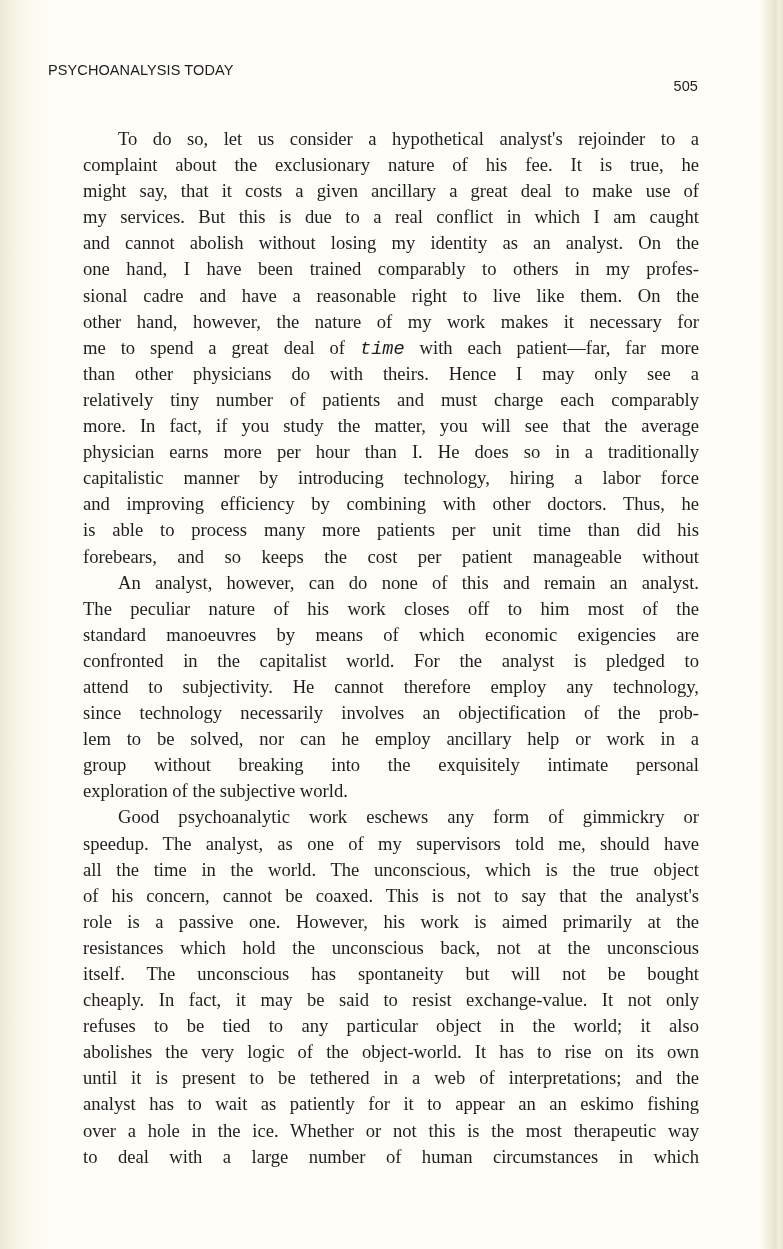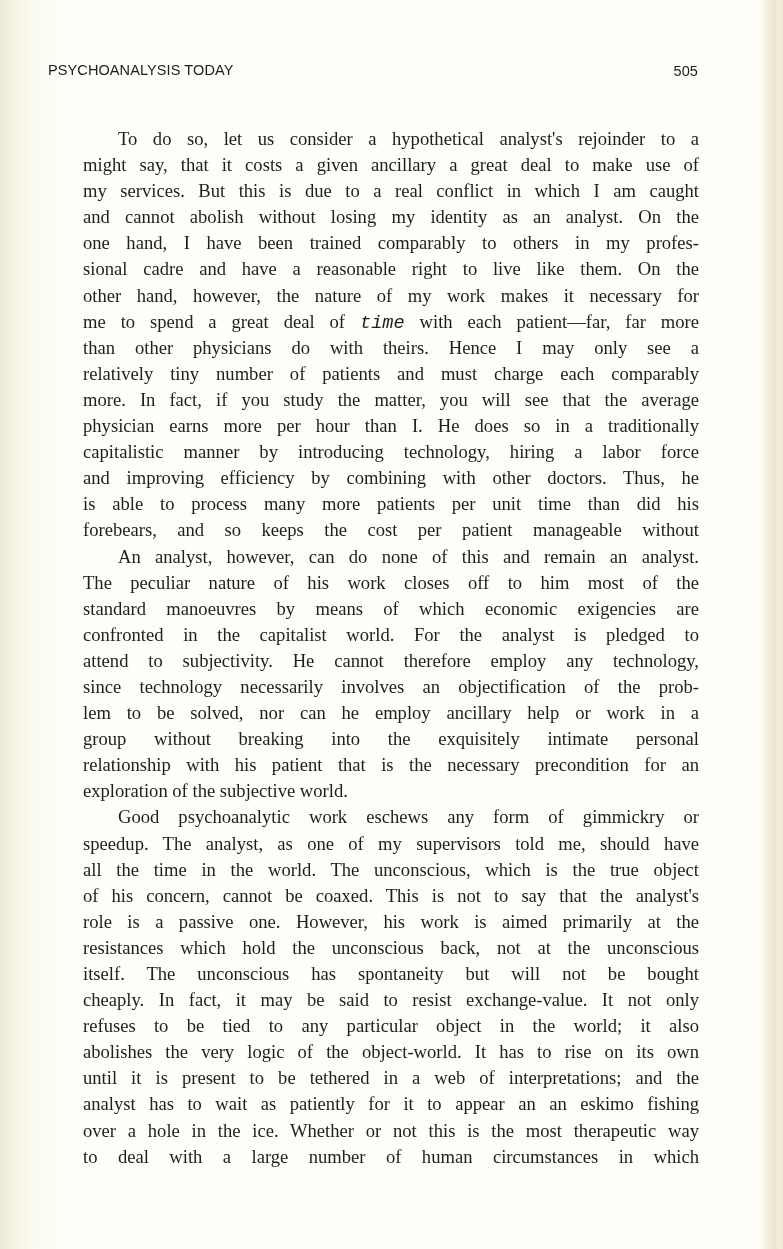"505" .running-head .folio { top: 1px -> 16px }
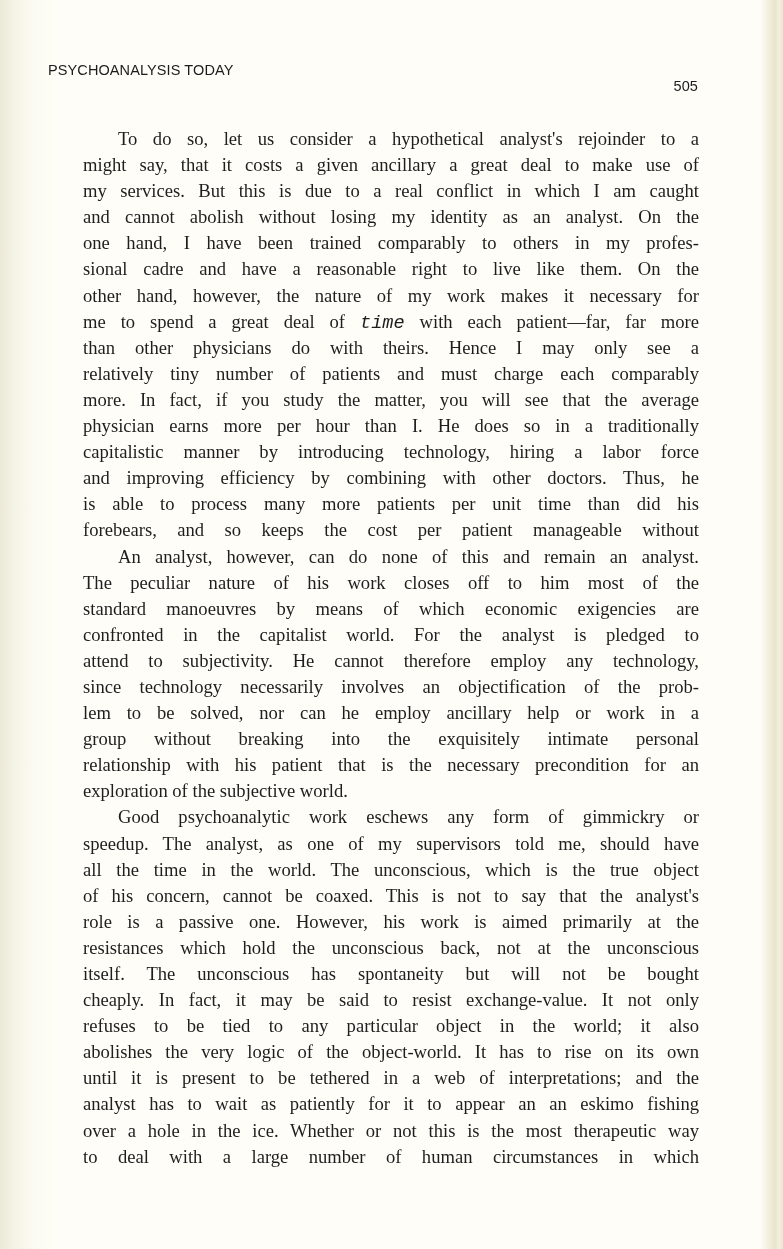"complaint about the exclusionary nature" span.line { html: none -> <span>complaint about the exclusionary nature of his fee. It is true, he</span> }
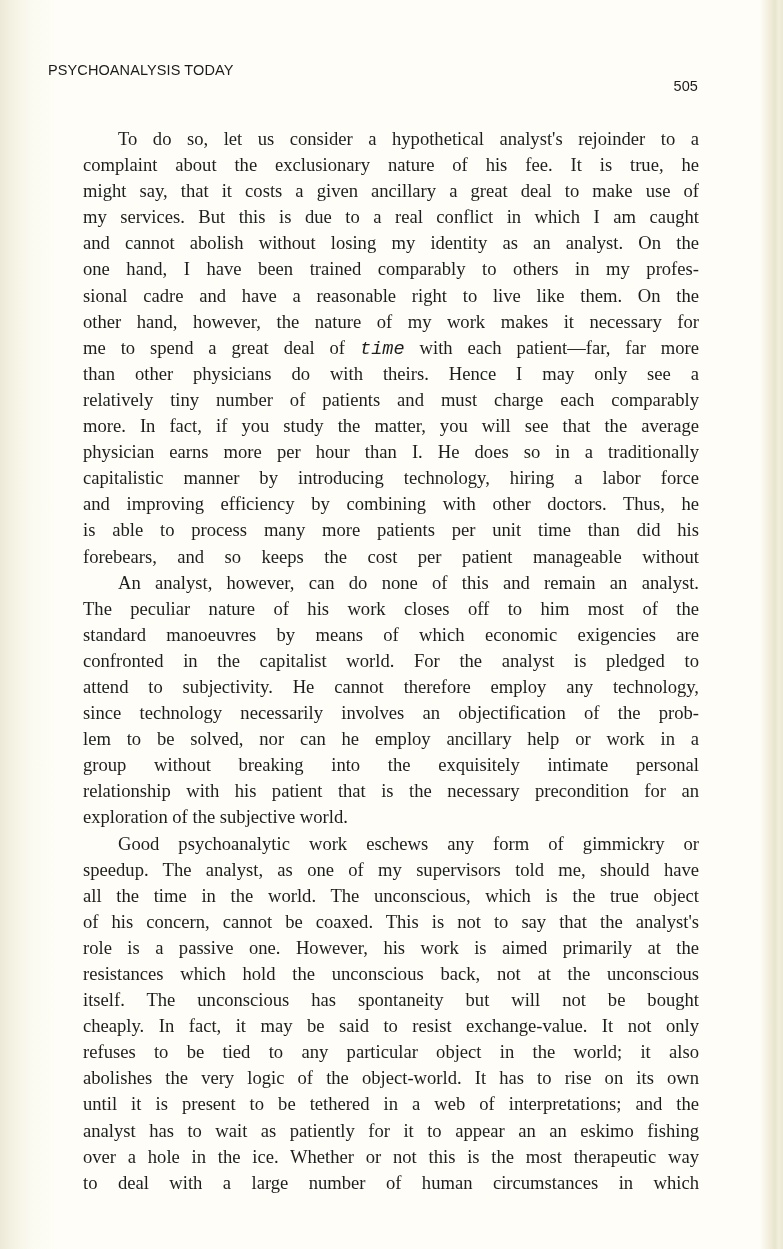"relationship with his patient that" span.line { html: <span>relationship with his patient that is the necessary precondition for an</span> -> none }
